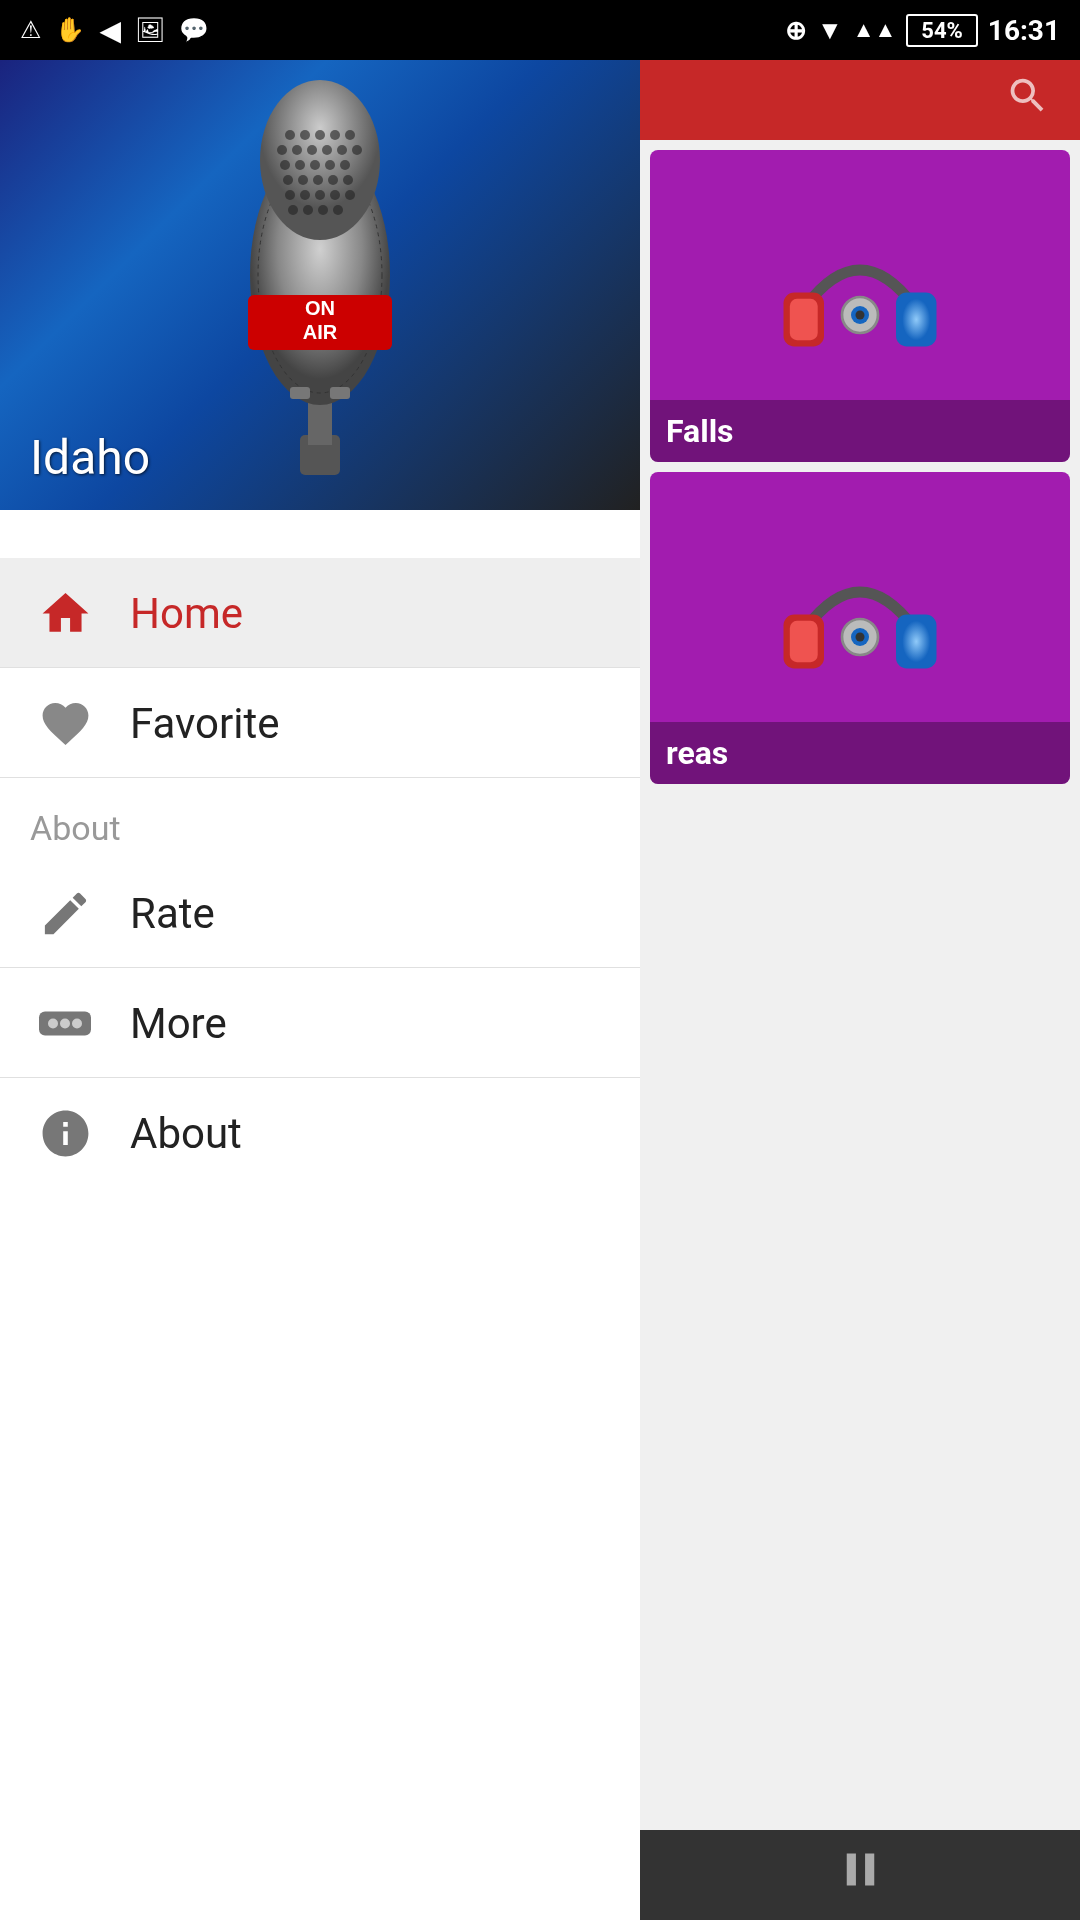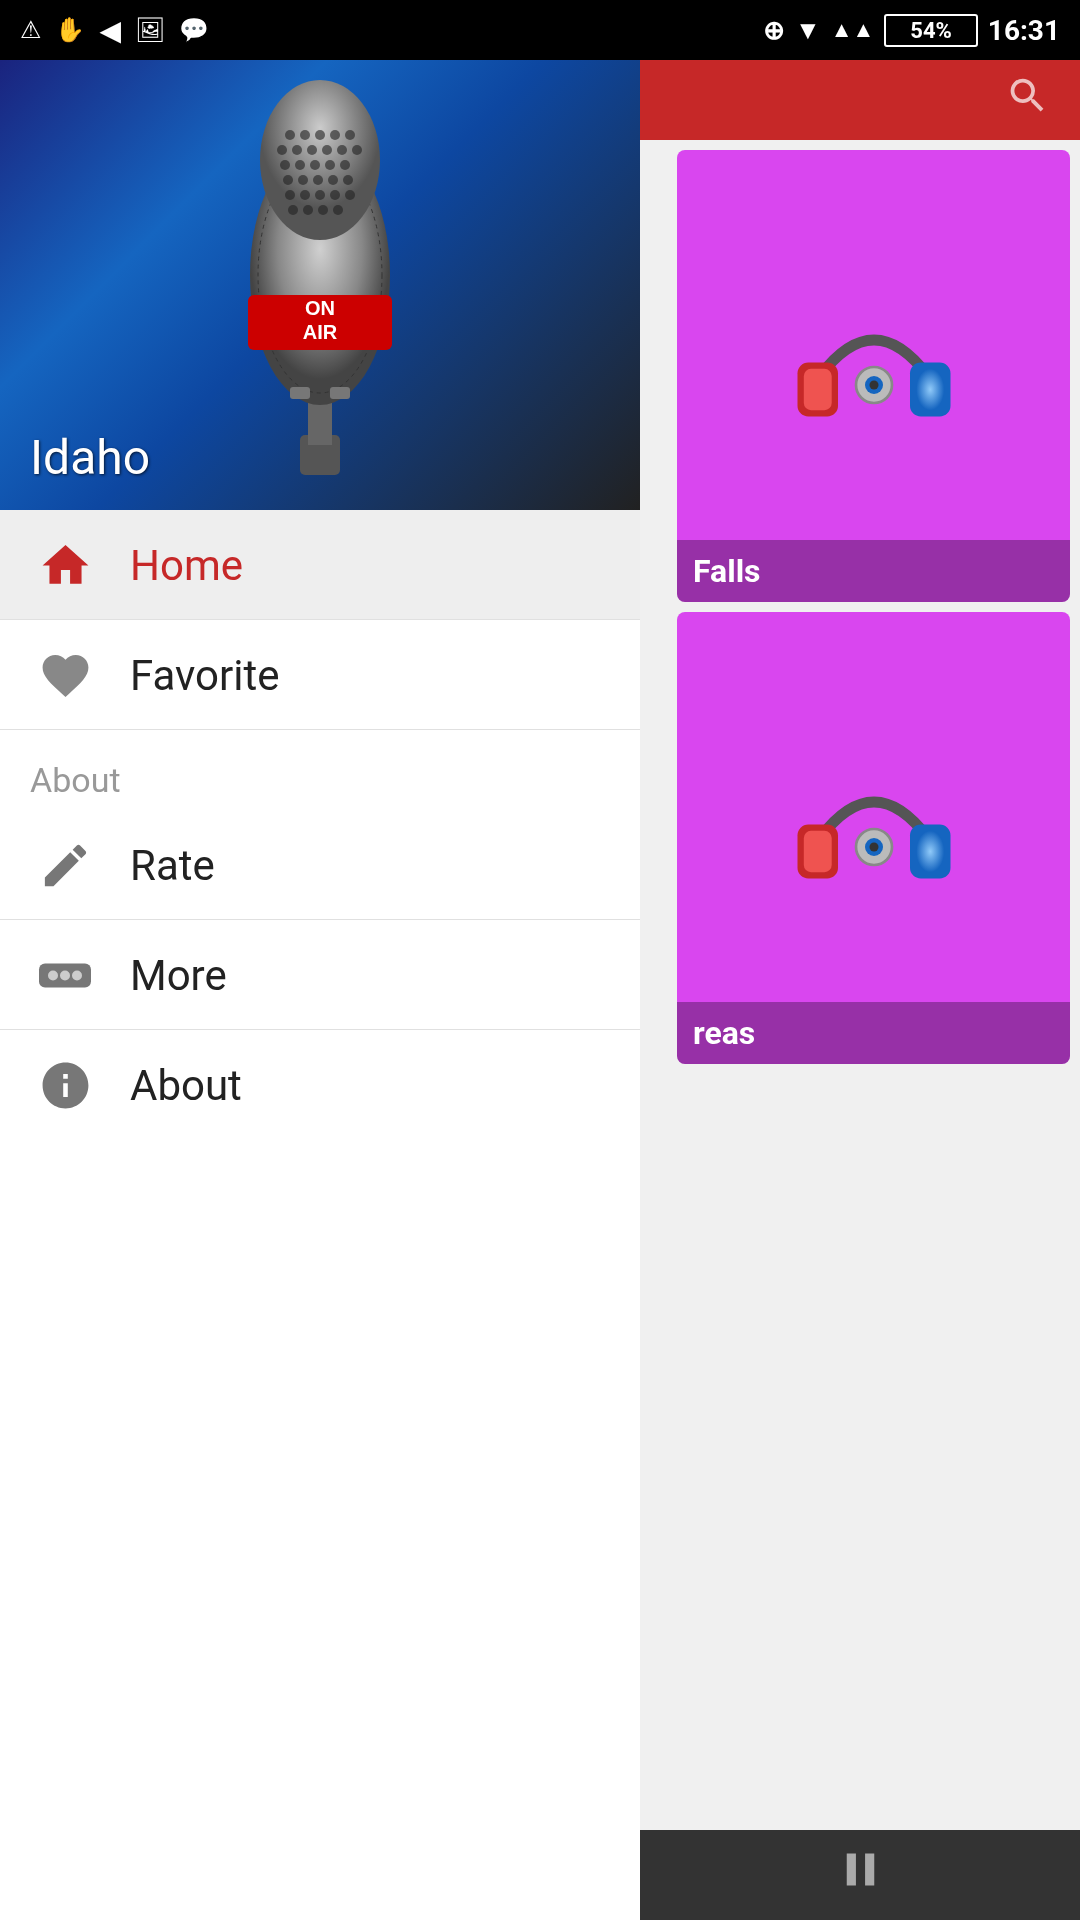"54%" span { padding: 2px 24px -> 2px 13px }
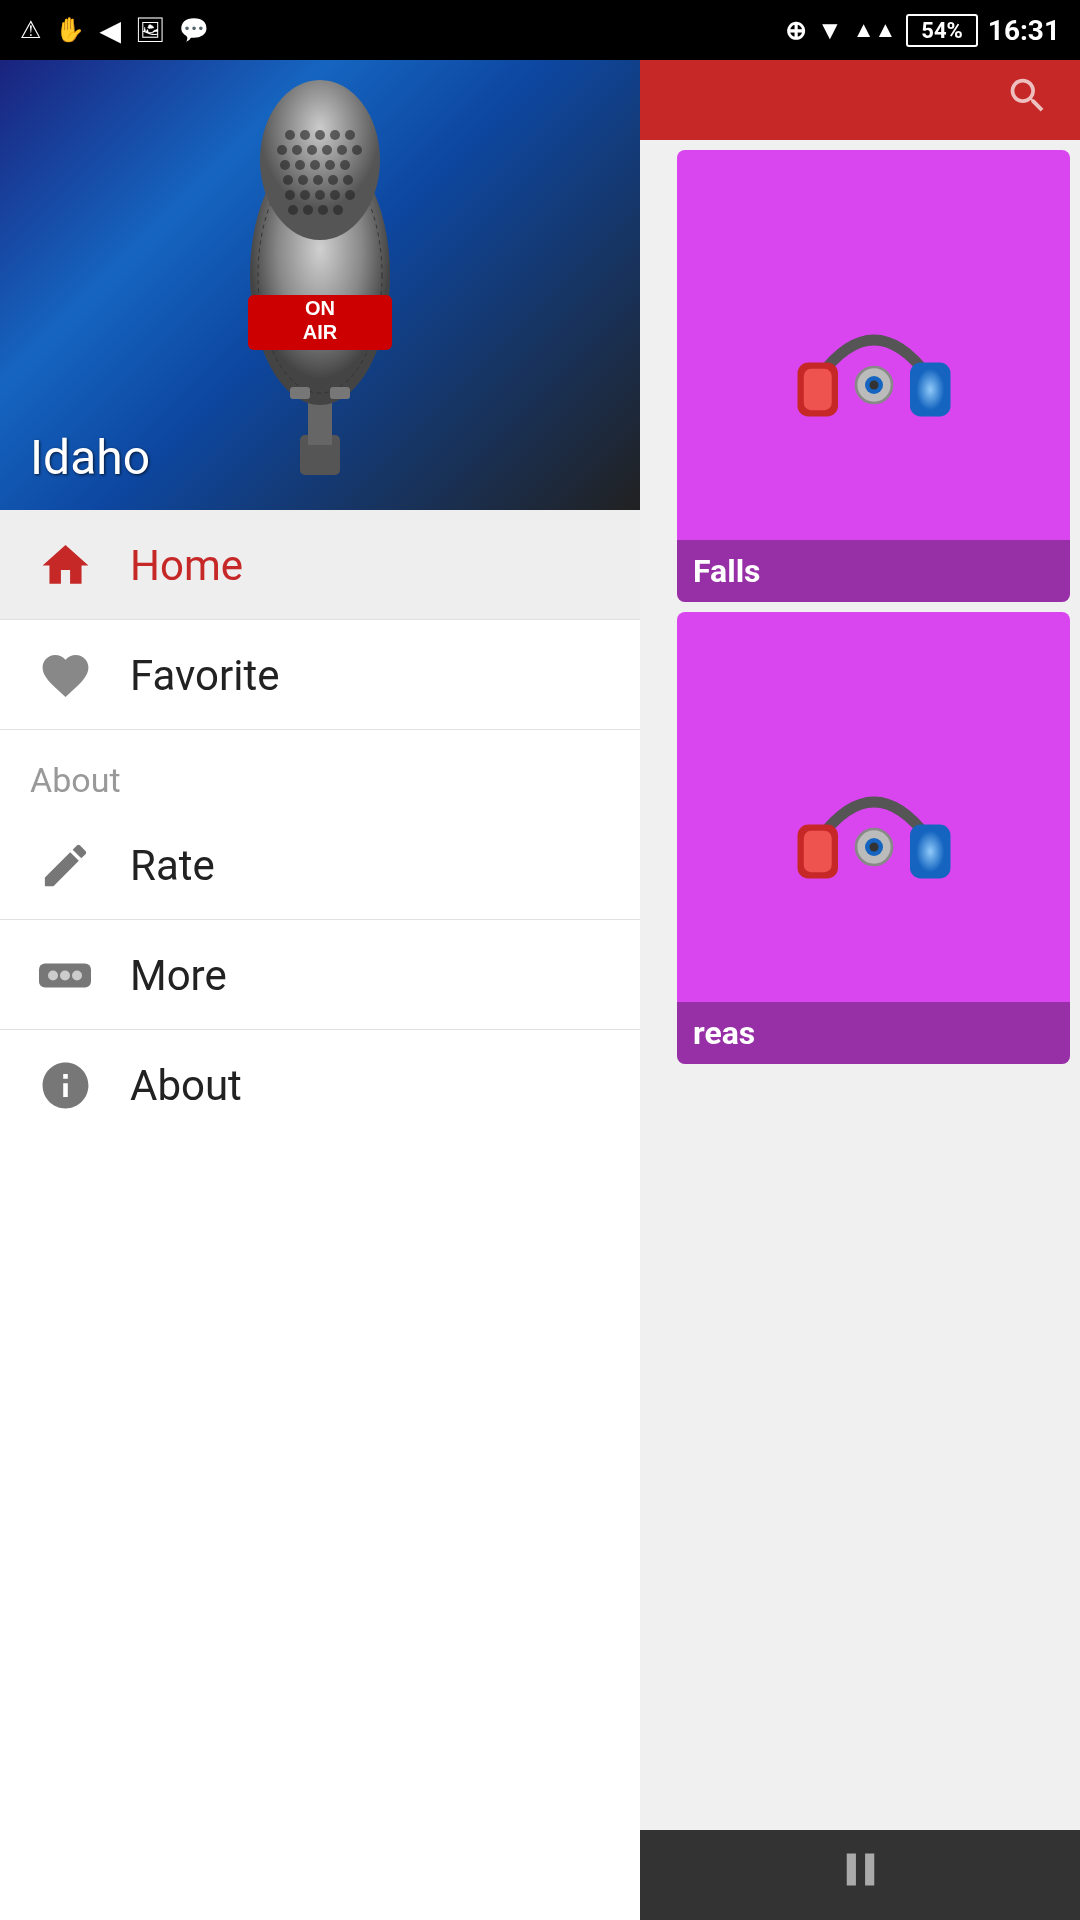"ON" .drawer { gap: none -> 48px }
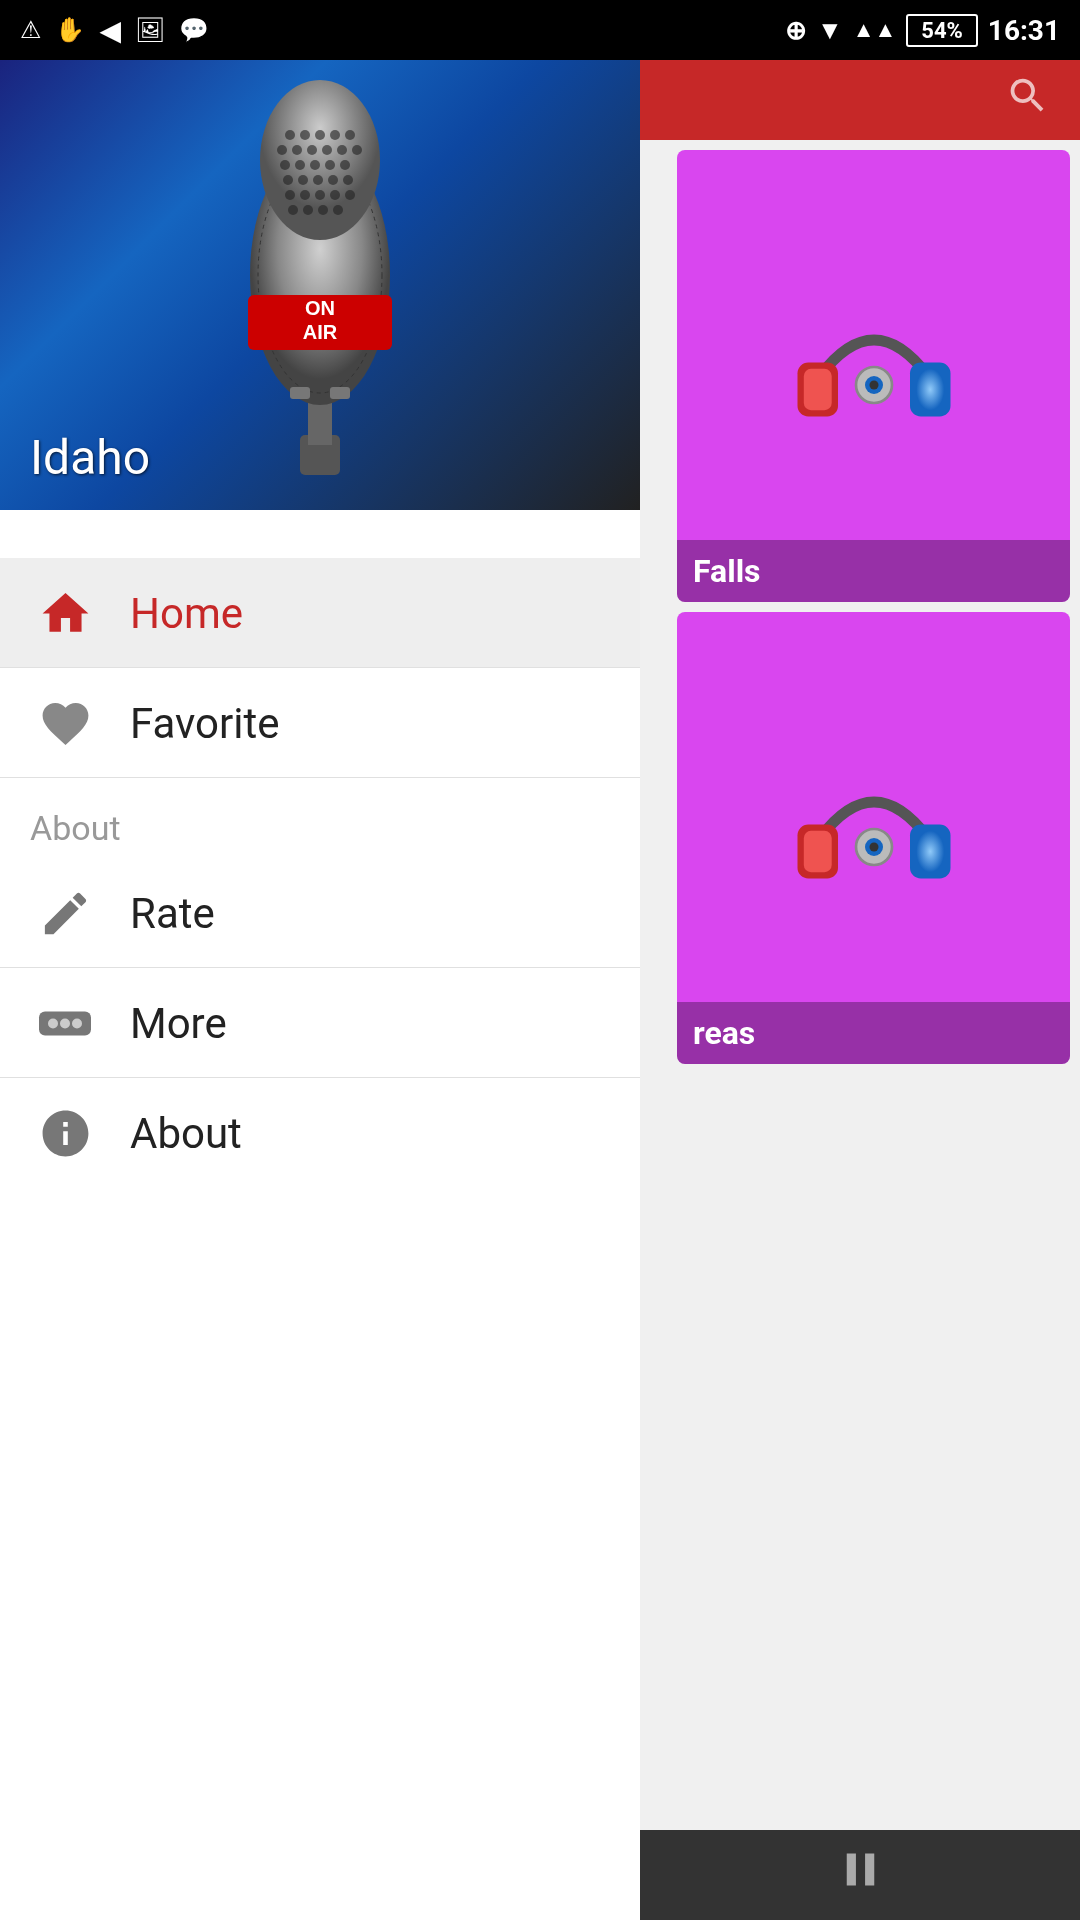"Falls" .station-card { background: #d946ef -> #a21caf; height: 452px -> 312px; margin-left: 27px -> none }
